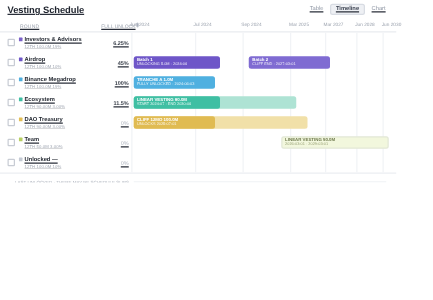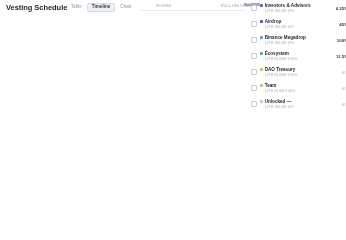"Vesting Schedule" .app { flex-direction: none -> column; text-decoration: none -> underline }
